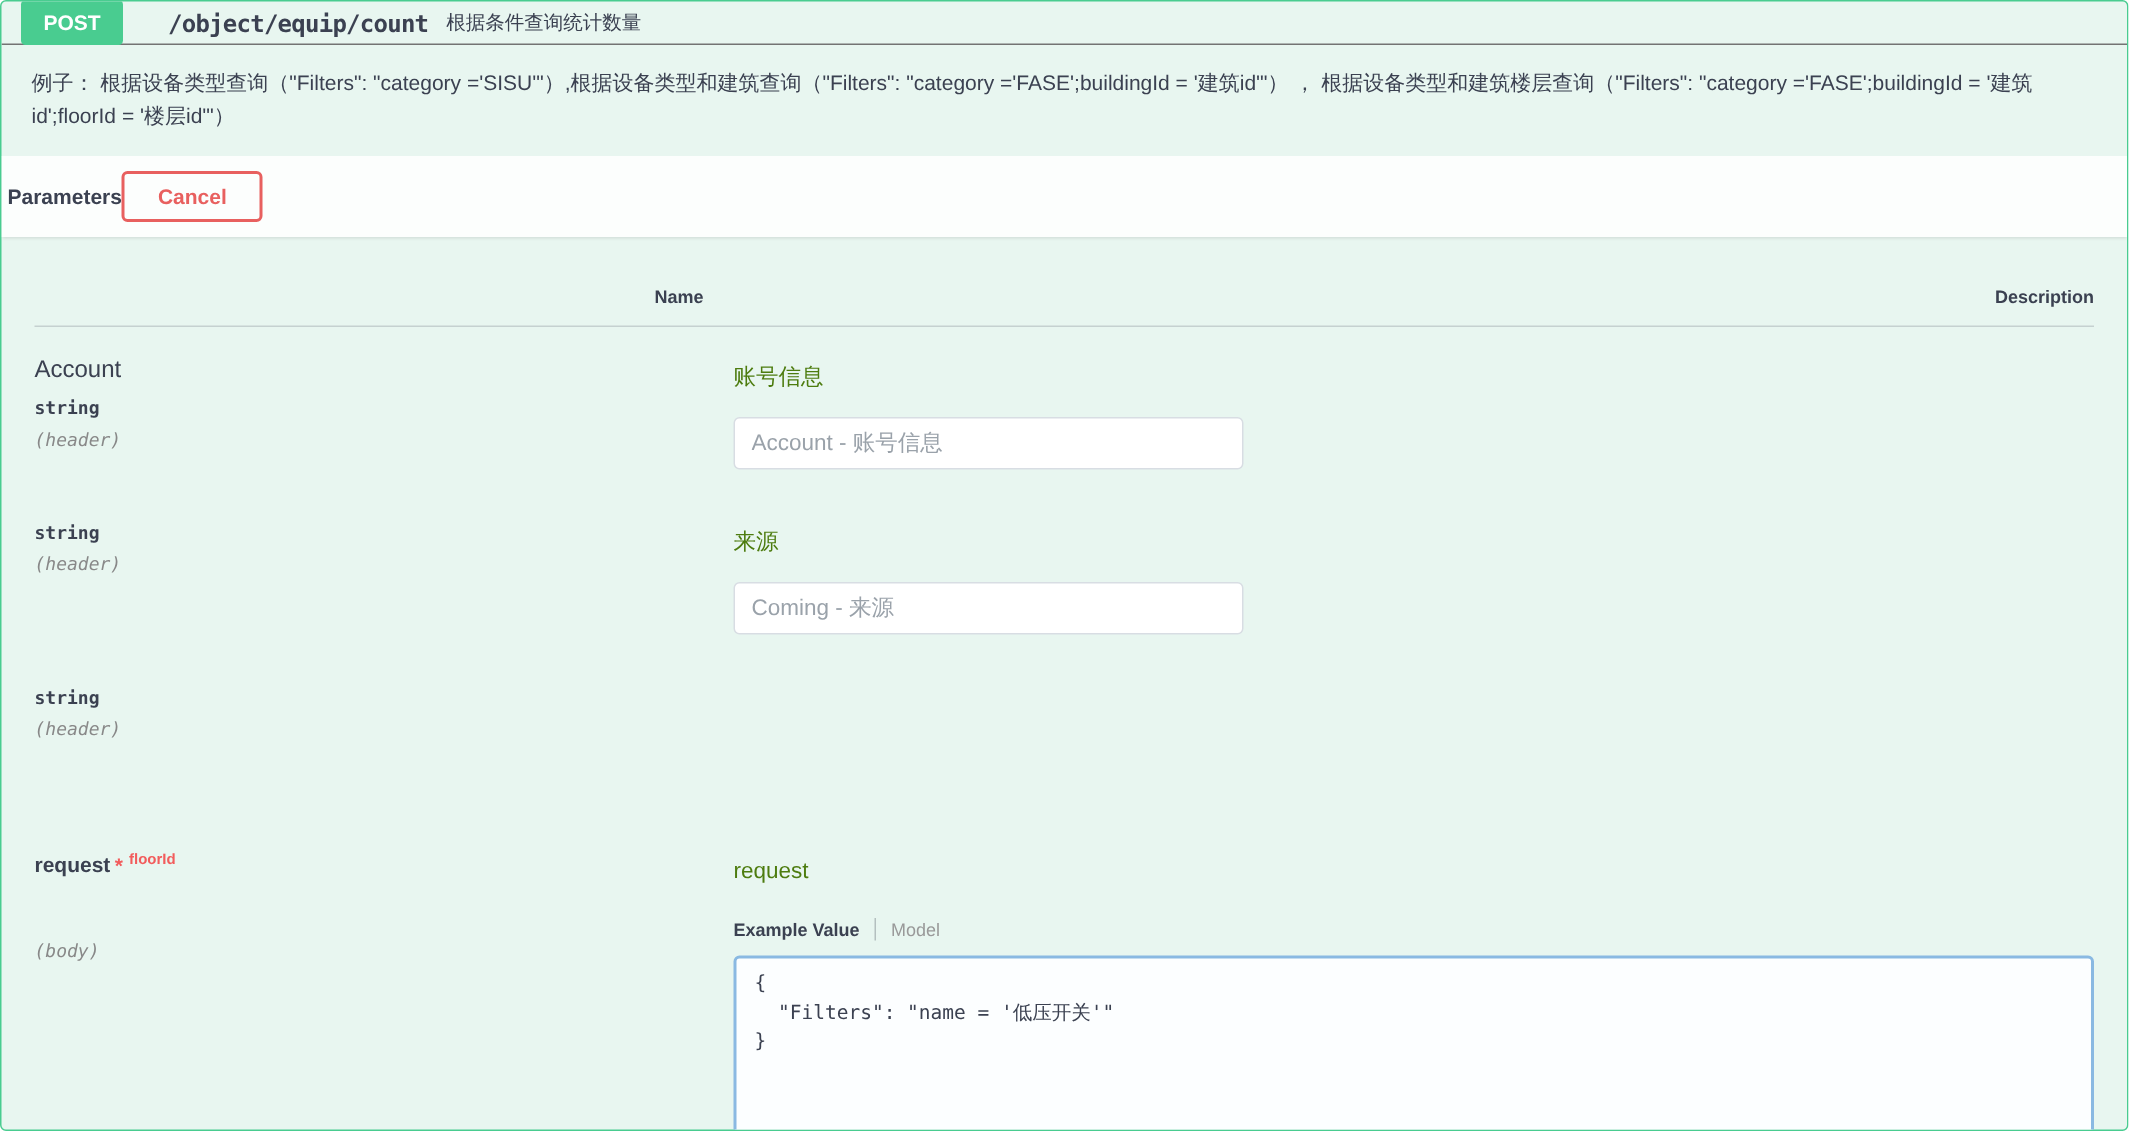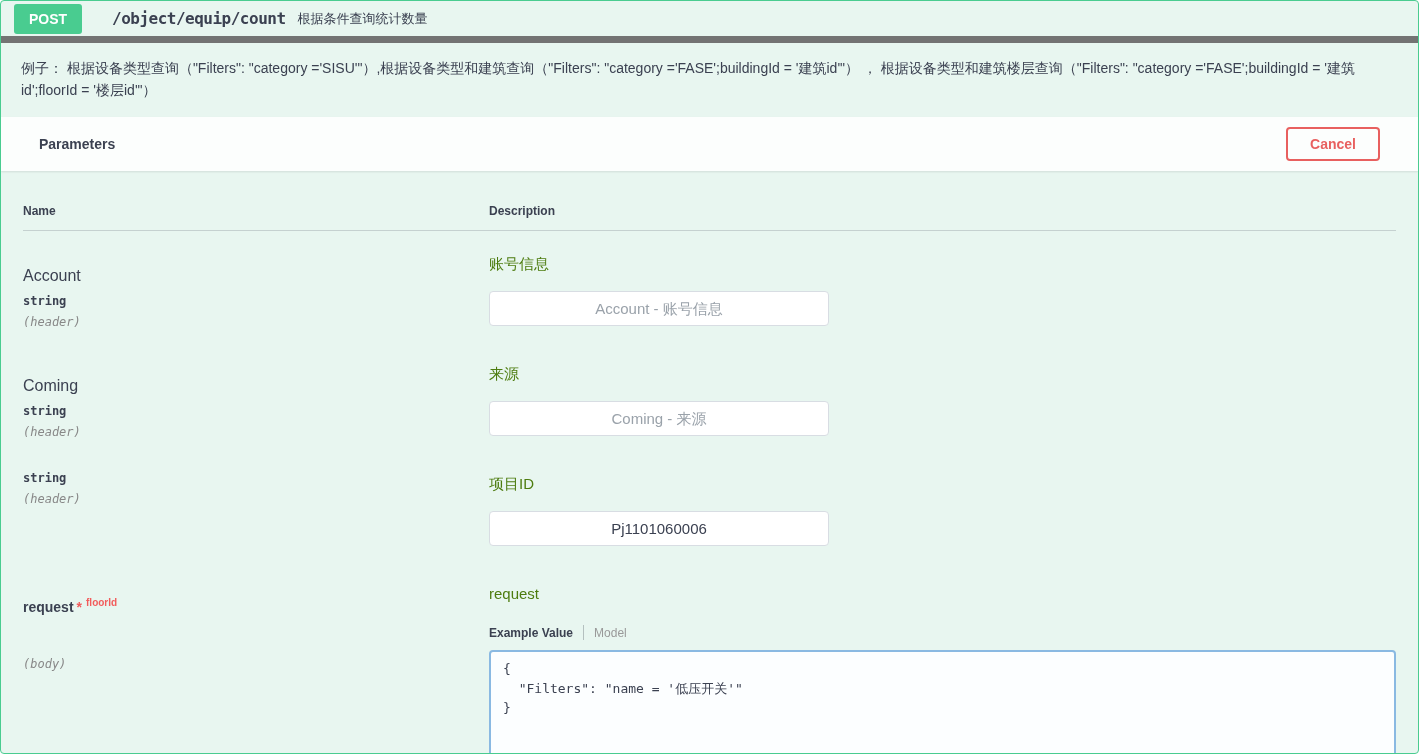"POST" .opblock-summary { border-bottom: 7px solid #737373 -> 1px solid #737373; height: 42px -> 29px }
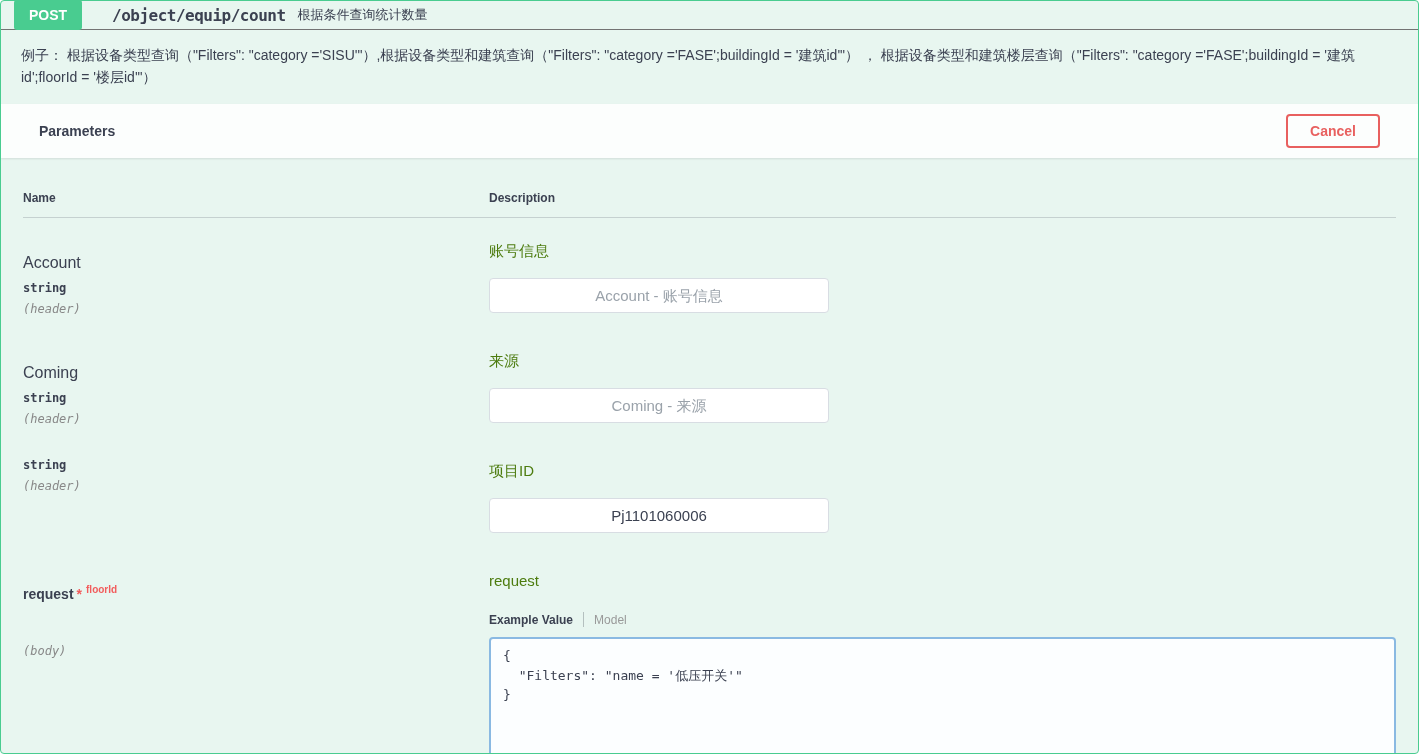"Parameters" .opblock-section-header { justify-content: space-between -> none; padding: 0 38px -> 0 4px }
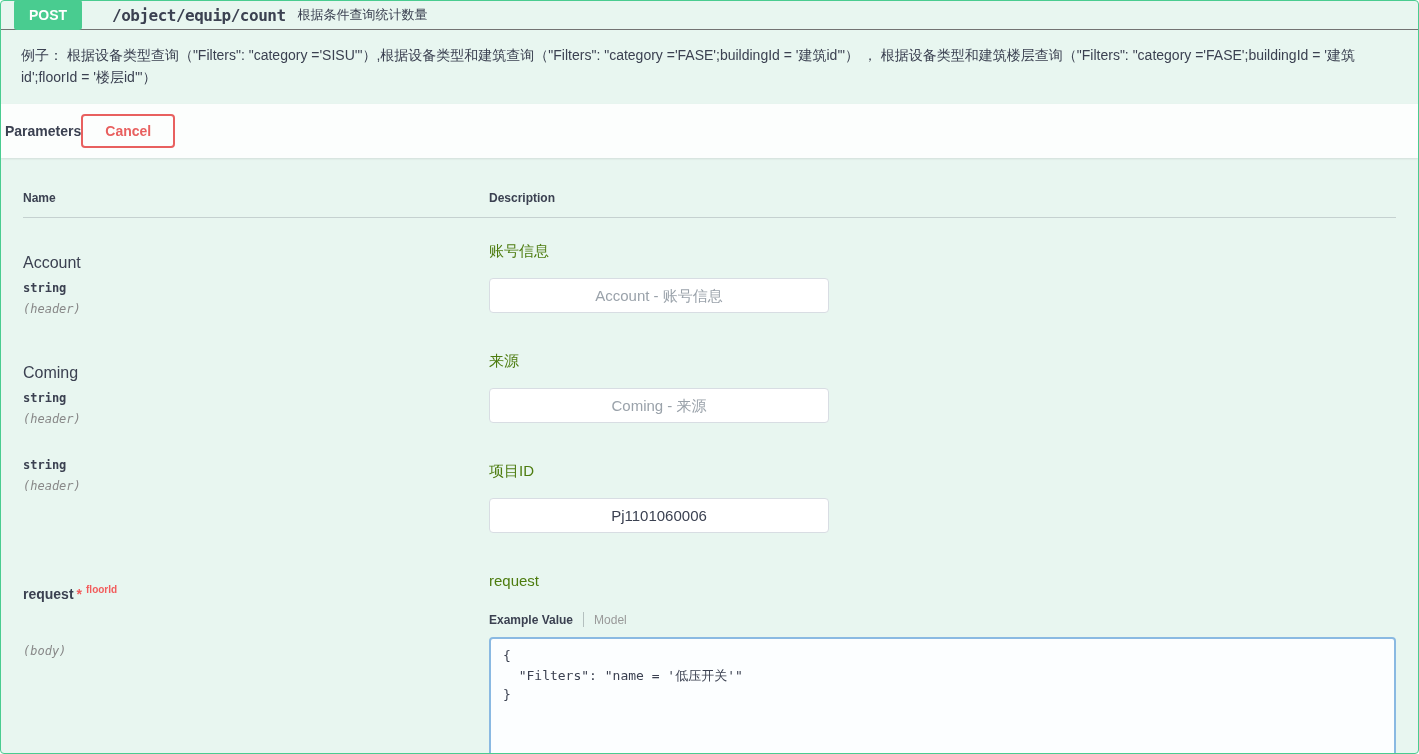"Name" .th { text-align: none -> right }
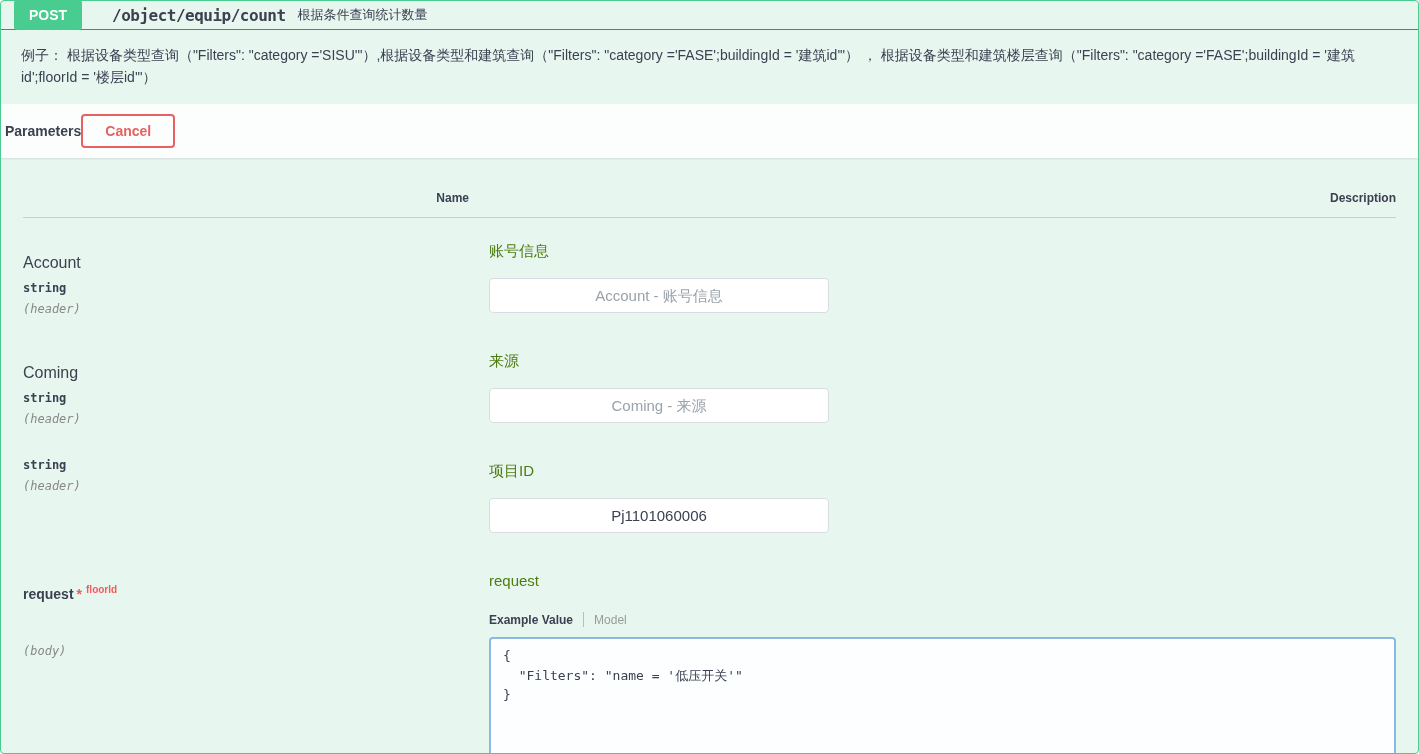"Account" .p-name { margin-top: 16px -> none }
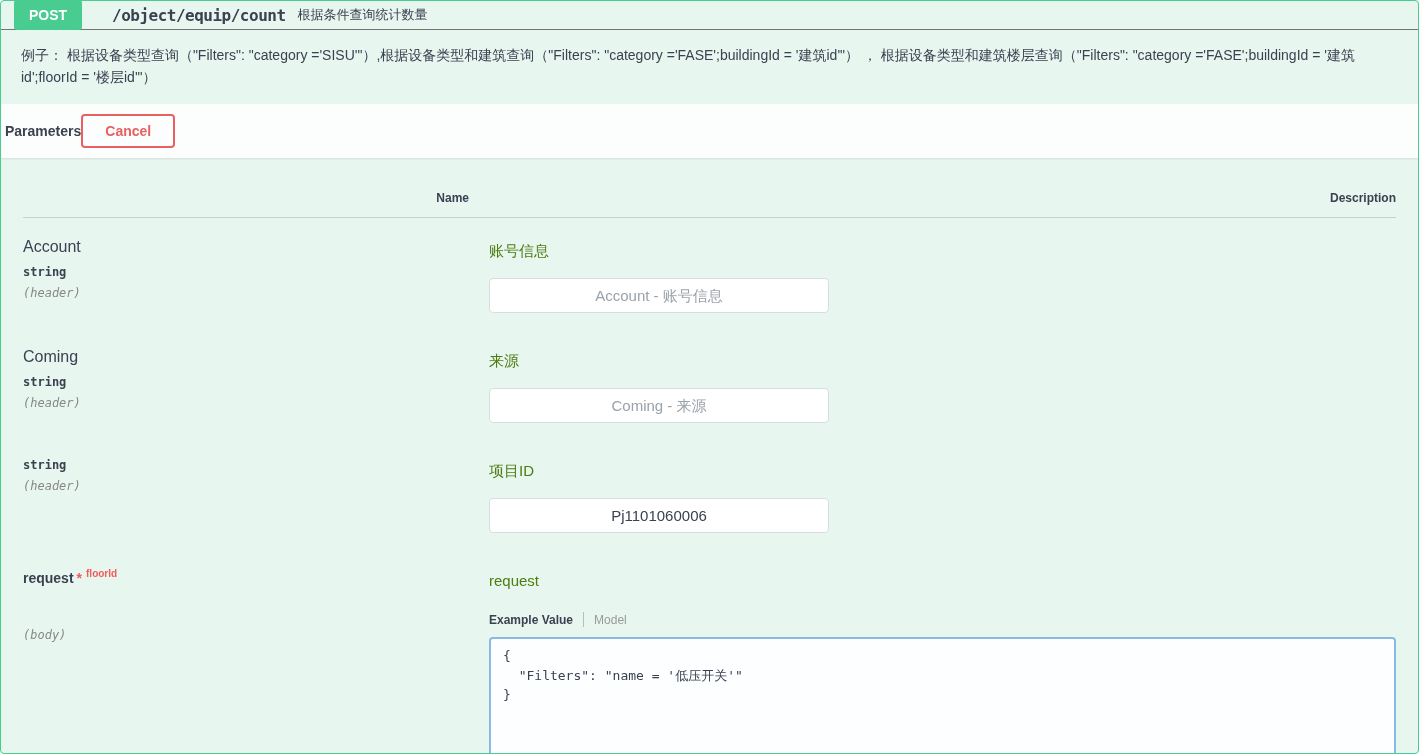"Account - 账号信息" .param-input { text-align: center -> none }
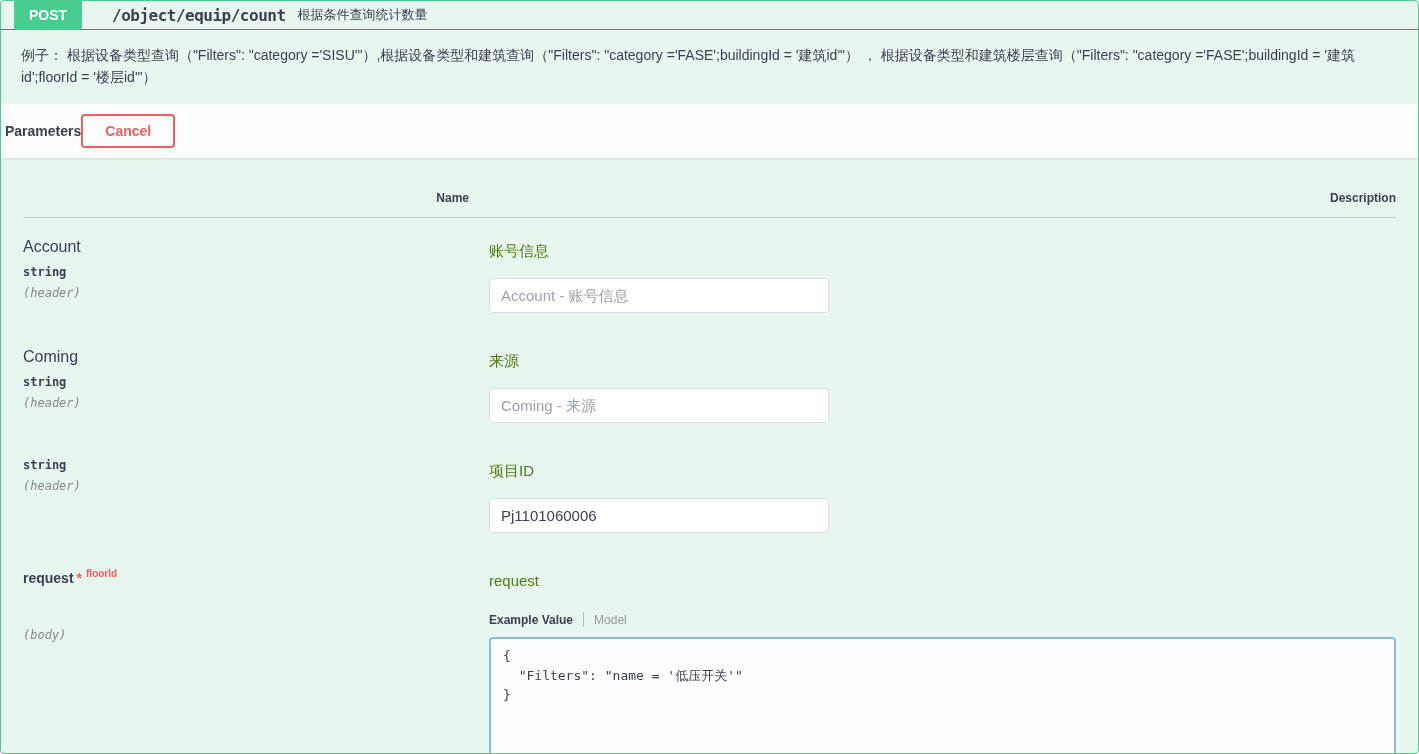"Coming" div.p-name { html: <div>Coming</div> -> none }
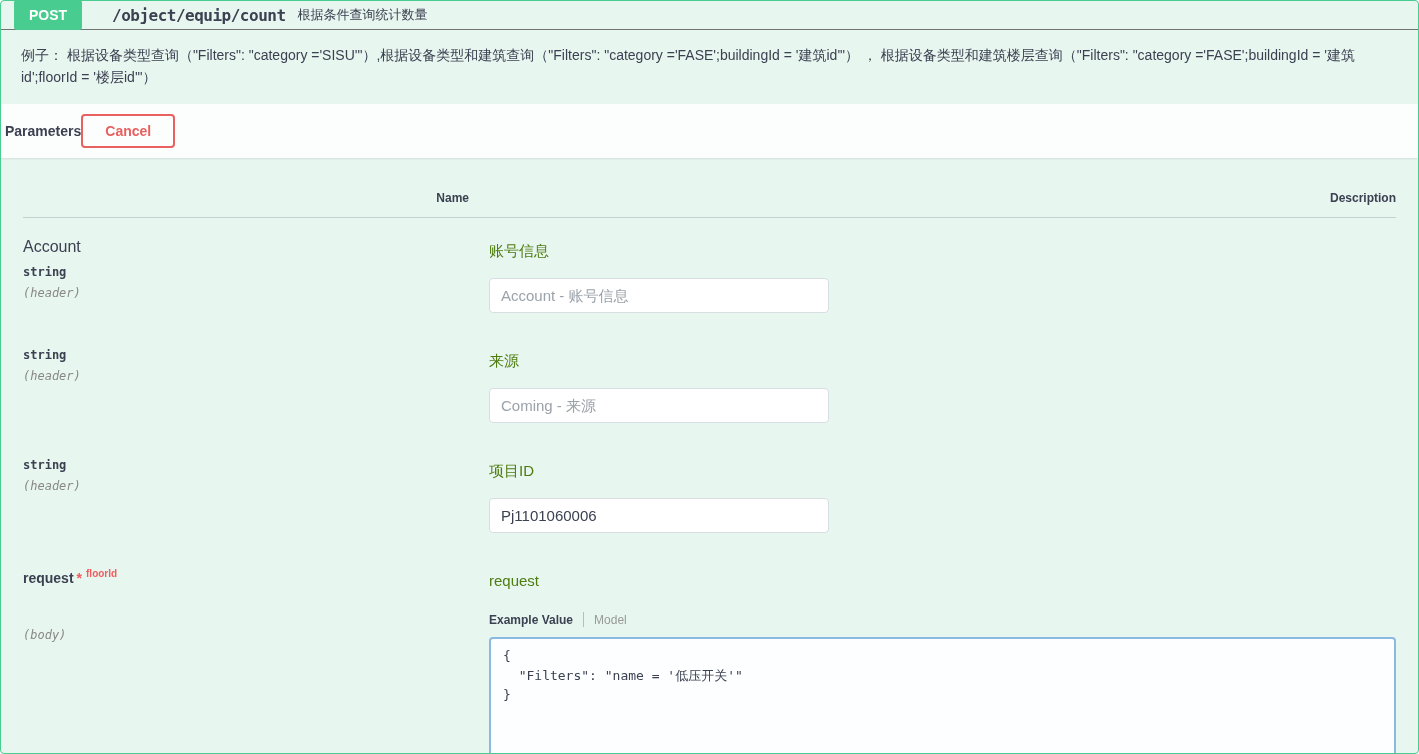"项目ID" div.col-desc { html: <div> <div>项目ID</div> <input> </div> -> none }
